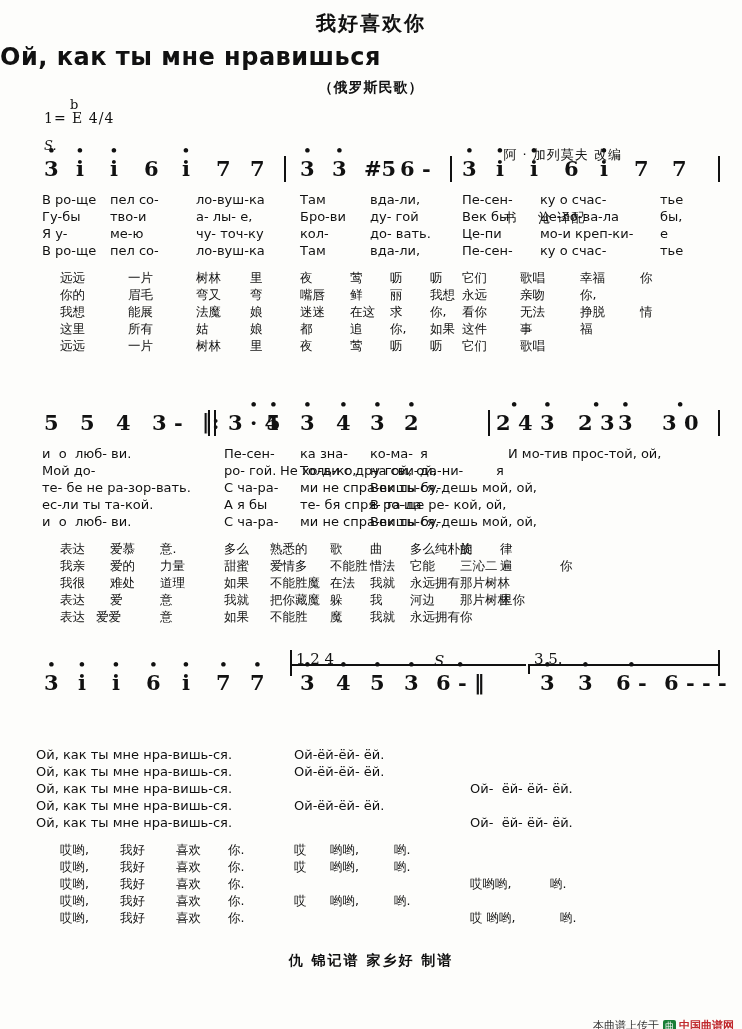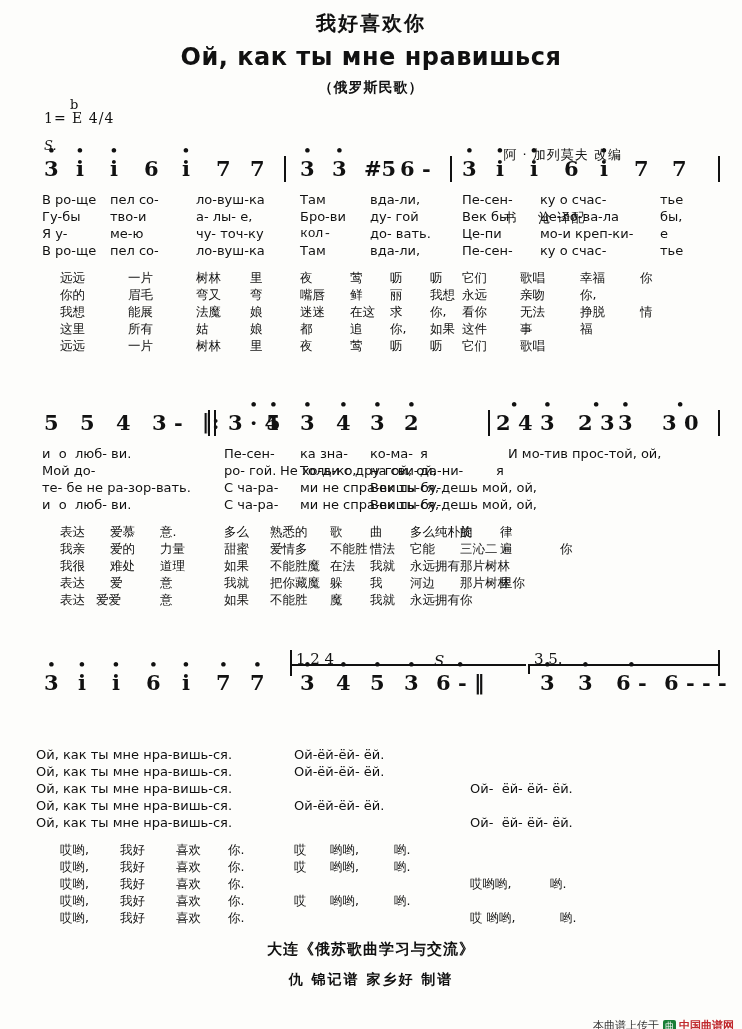"Ой, как ты мне нравишься" .title-ru { text-align: center -> left }
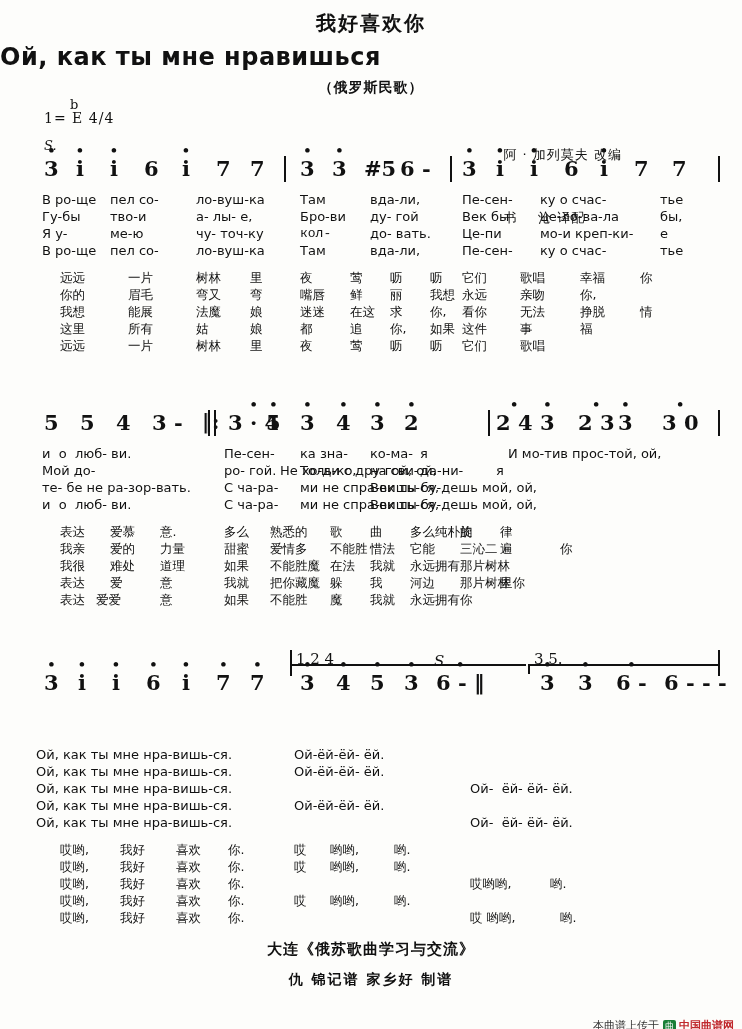"кол-" span { font-family: Liberation Mono, monospace -> none }
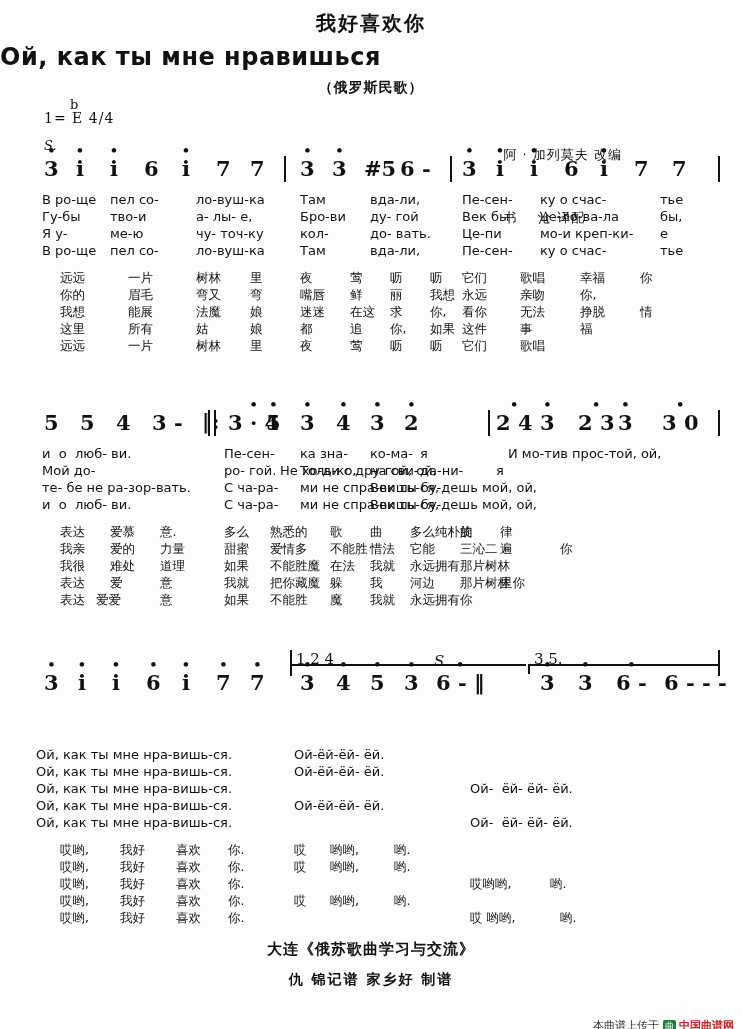"ес-ли ты та-кой." div.lyricline { html: none -> <div><span>ес-ли ты та-кой.</span><span>А я бы</span><span>те- бя спря- та-ла</span><span>В ро-ще ре- кой, ой,</span></div> }
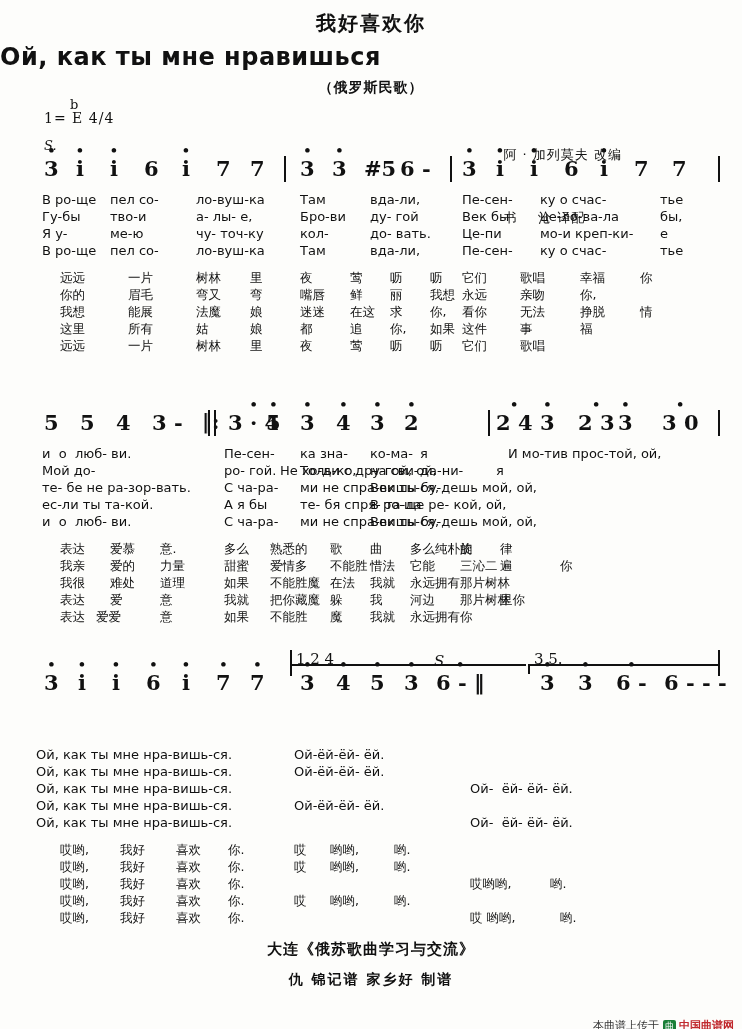"大连《俄苏歌曲学习与交流》" div.f1 { html: <div>大连《俄苏歌曲学习与交流》</div> -> none }
